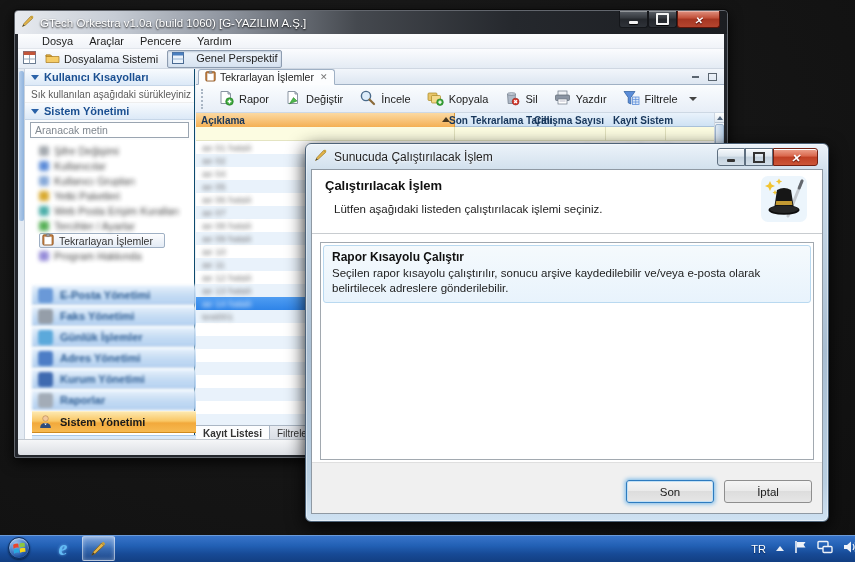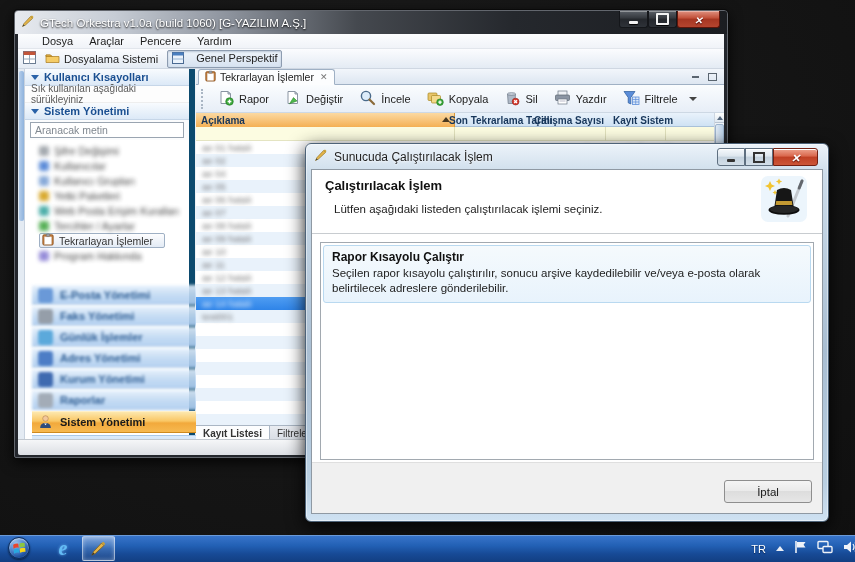"Kullanıcı Kısayolları" .sidebar { border-right: 6px solid #0c4a6e -> 1px solid #0c4a6e }
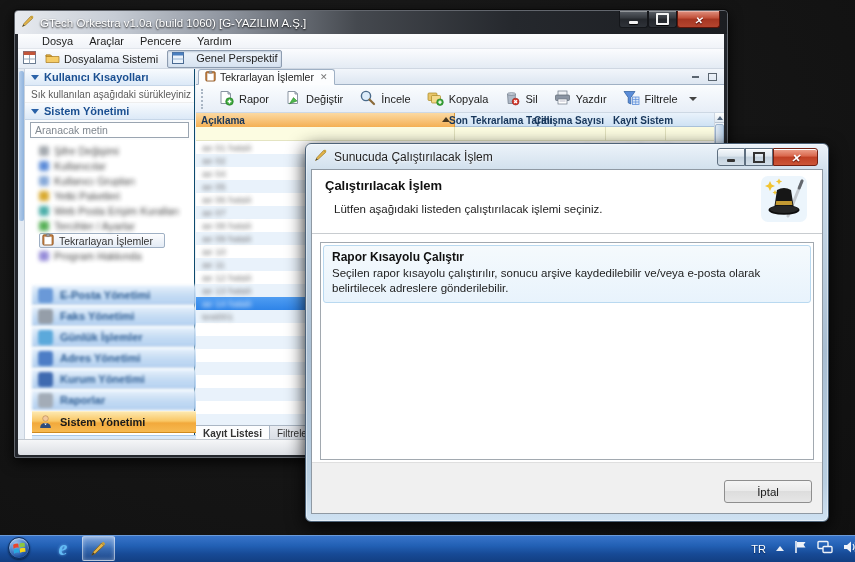"Son" button.btn { html: none -> <button>Son</button> }
